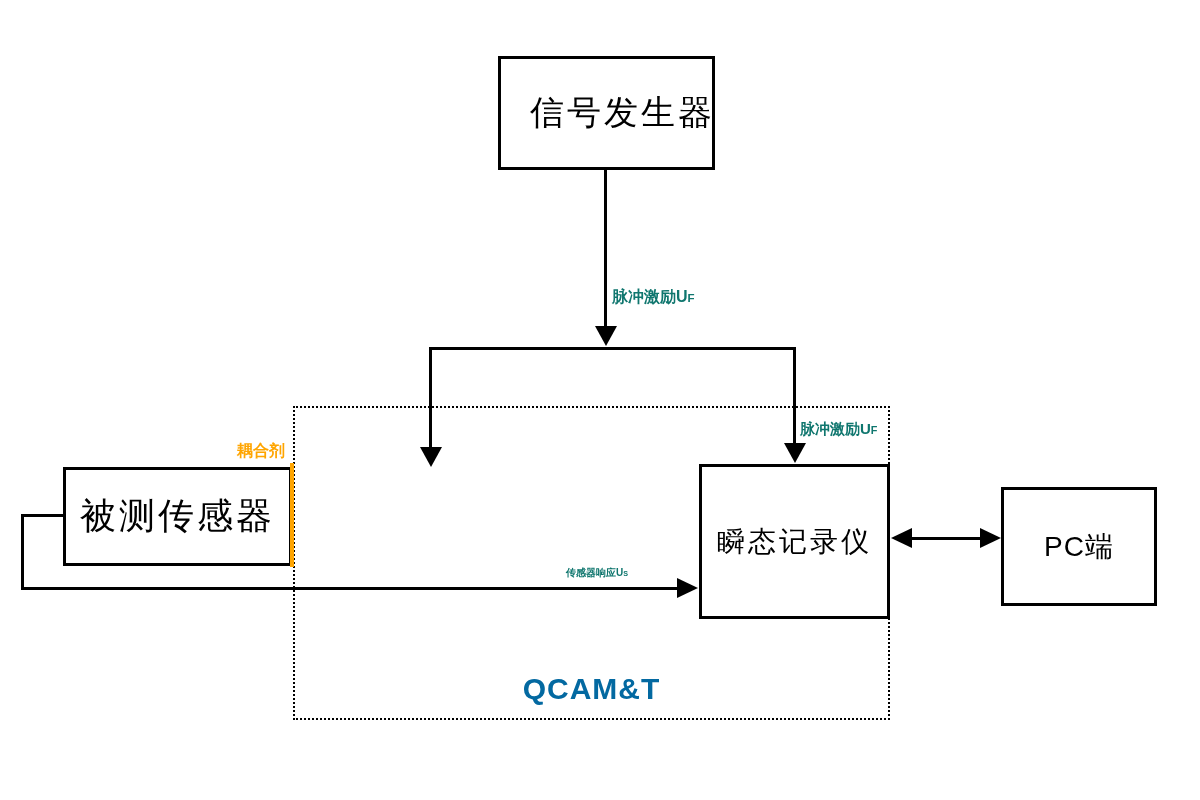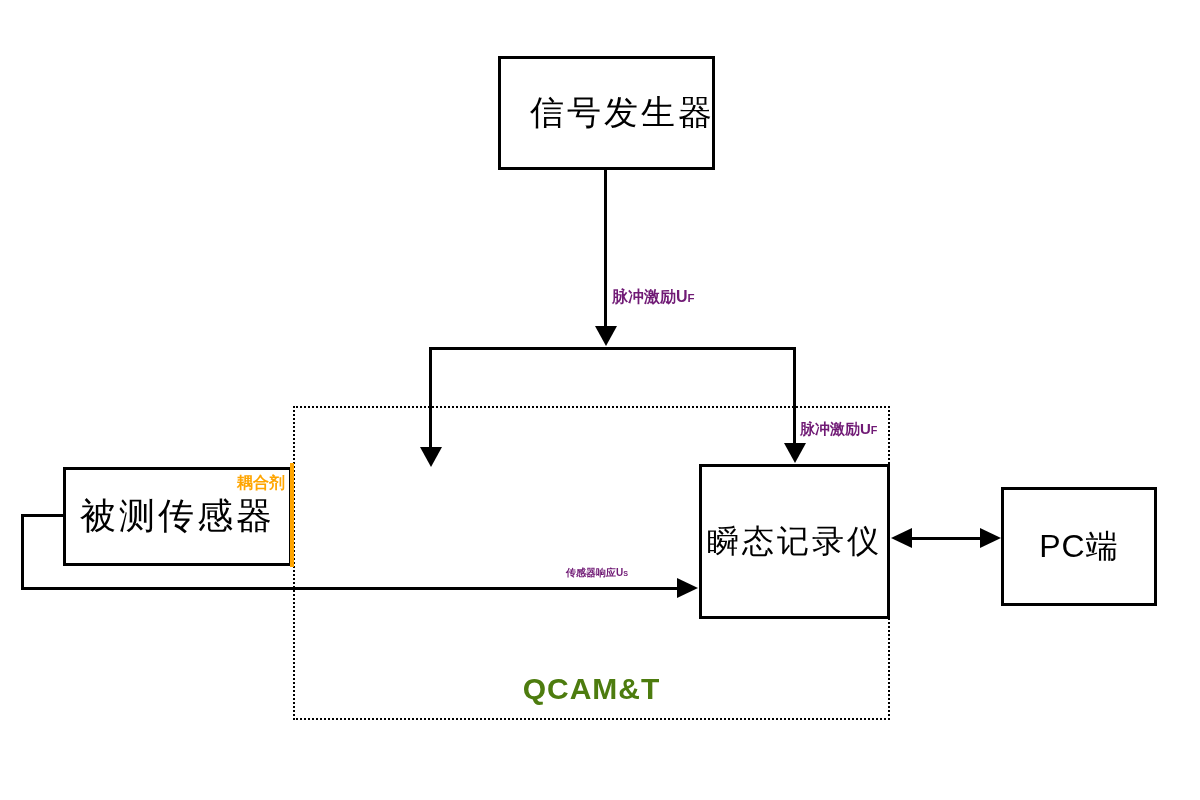"脉冲激励UF" .edge-label { color: #701a75 -> #0f766e }
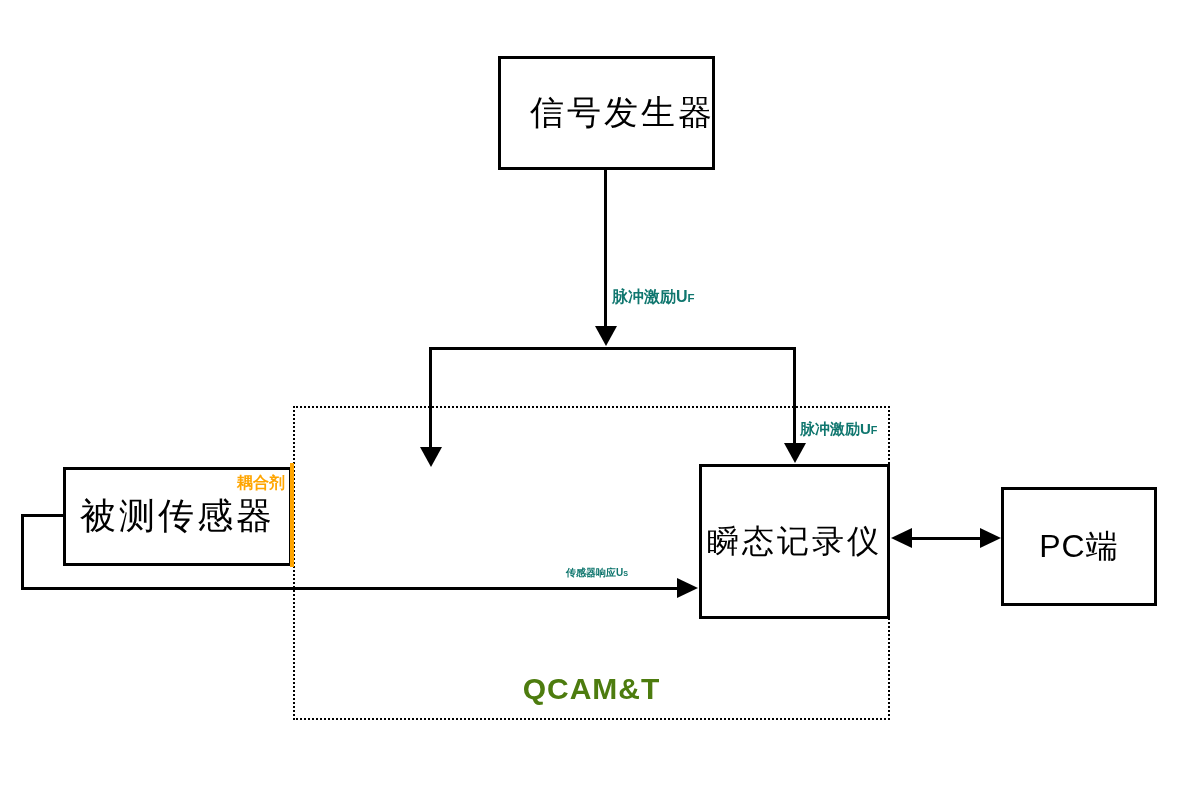"耦合剂" .edge-label.orange-text { margin-top: 32px -> none }
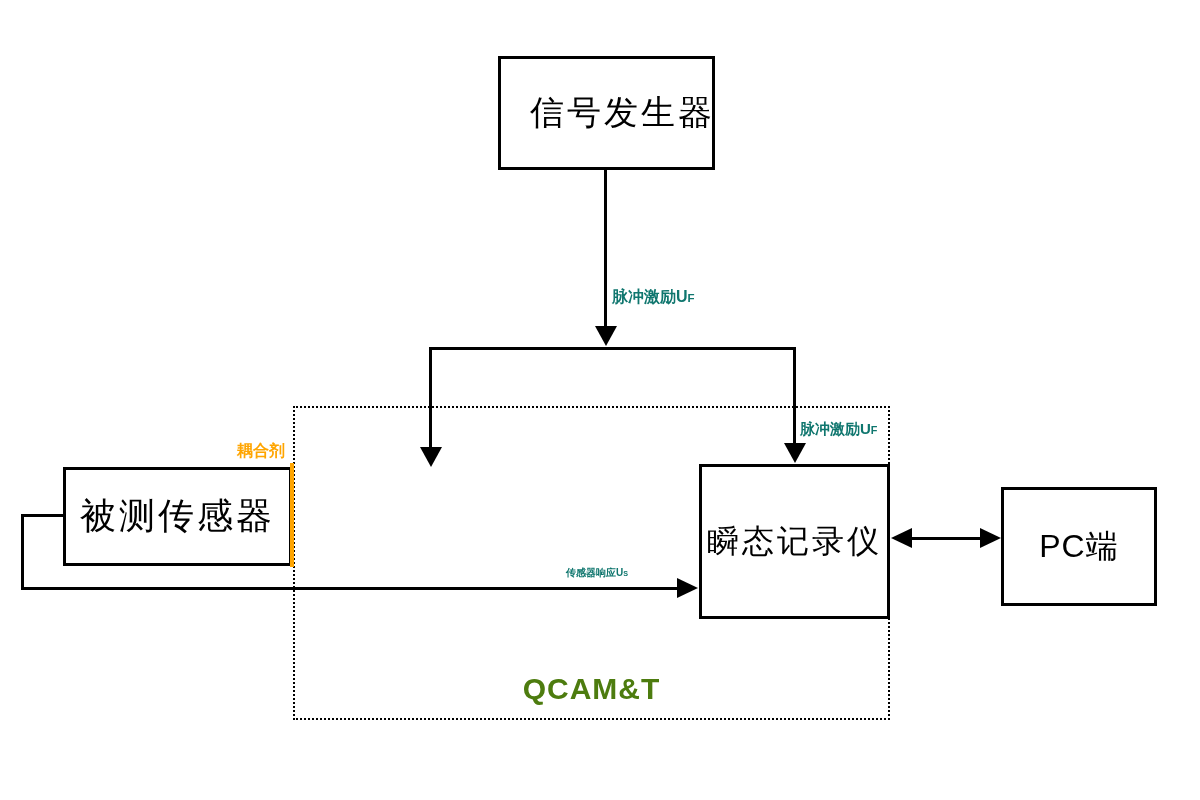"瞬态记录仪" .fs32 { font-size: 32px -> 28px }
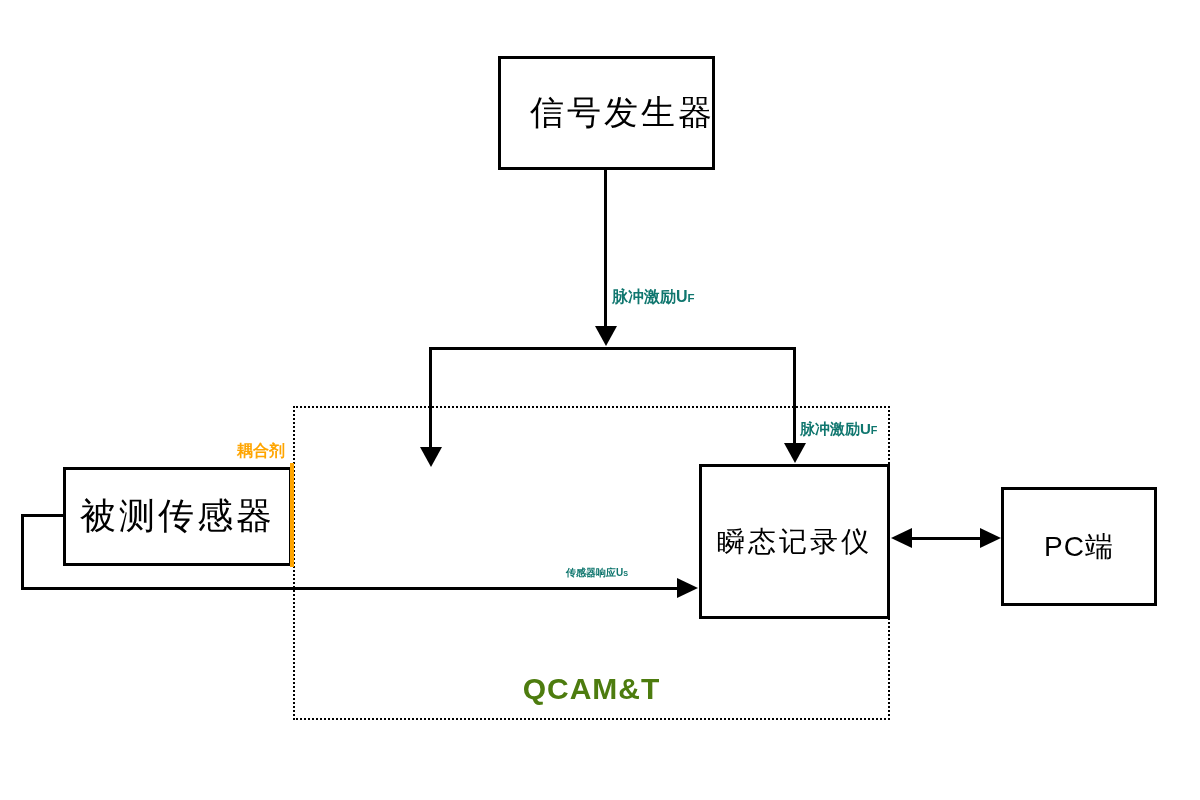"QCAM&T" .container-caption { color: #4d7c0f -> #0369a1 }
